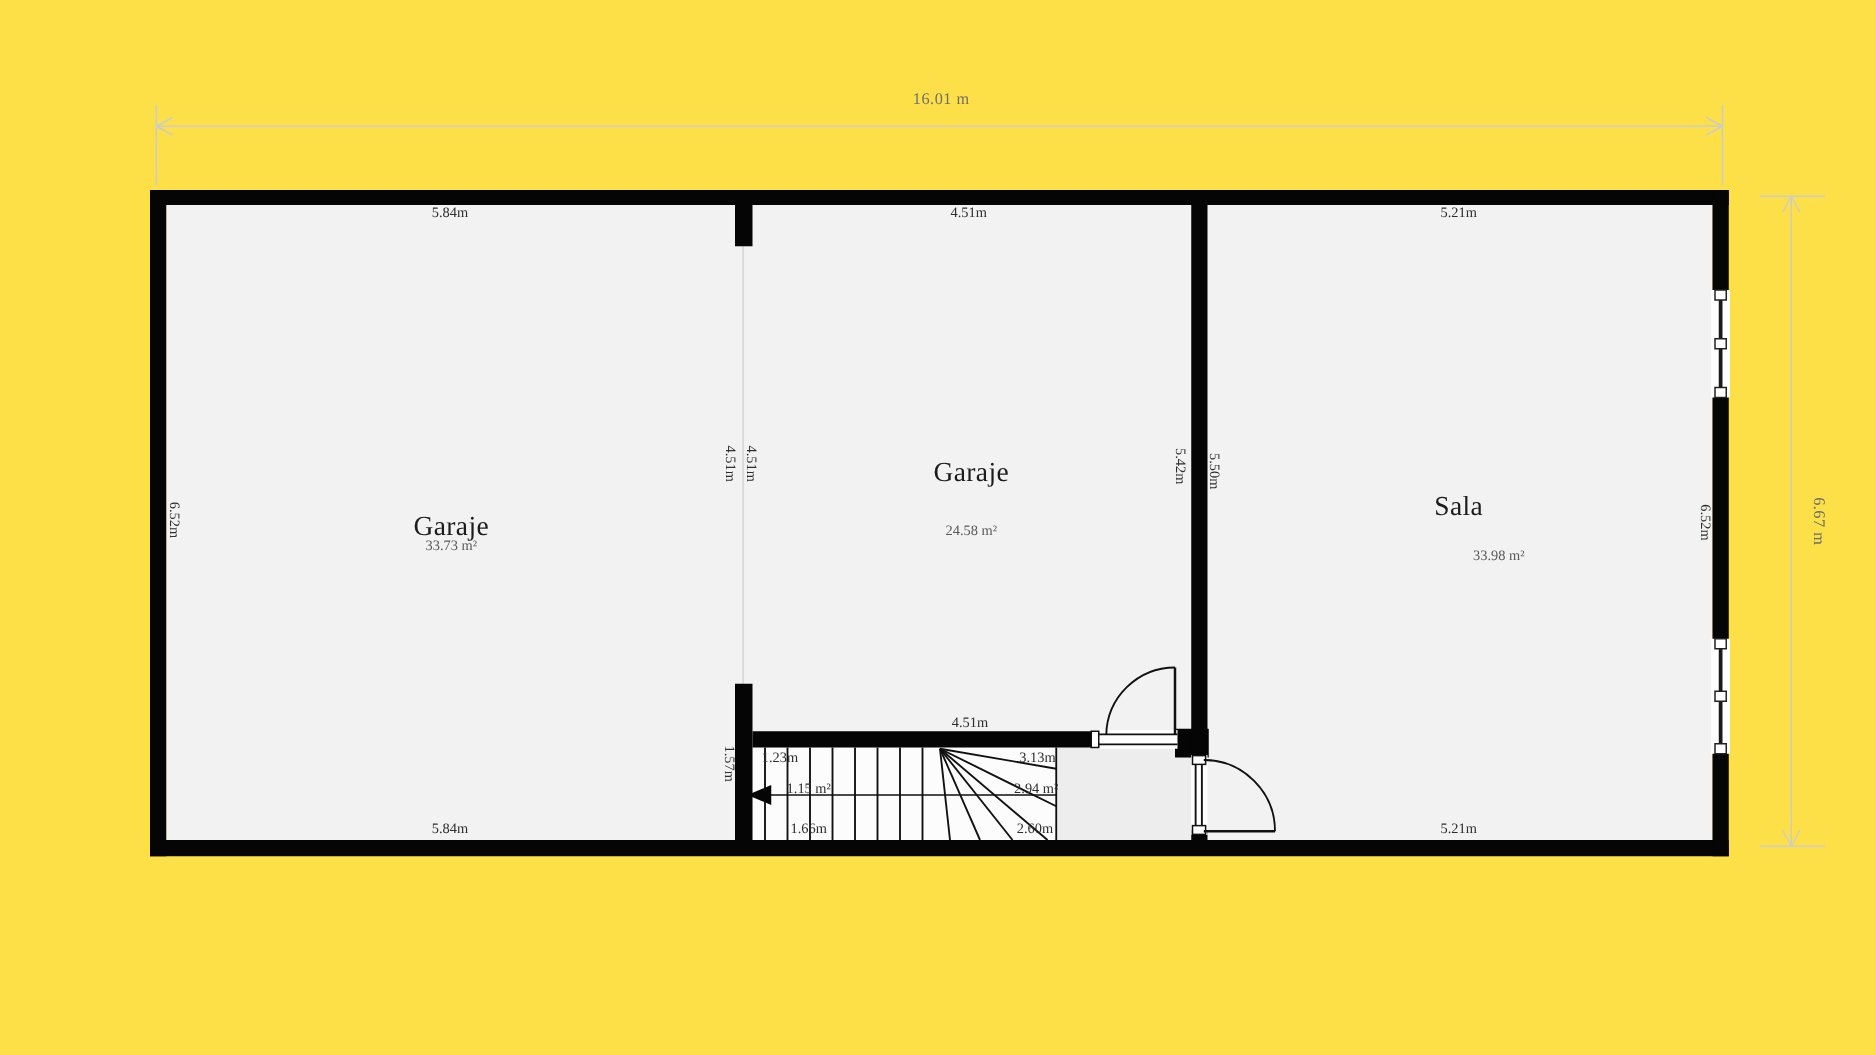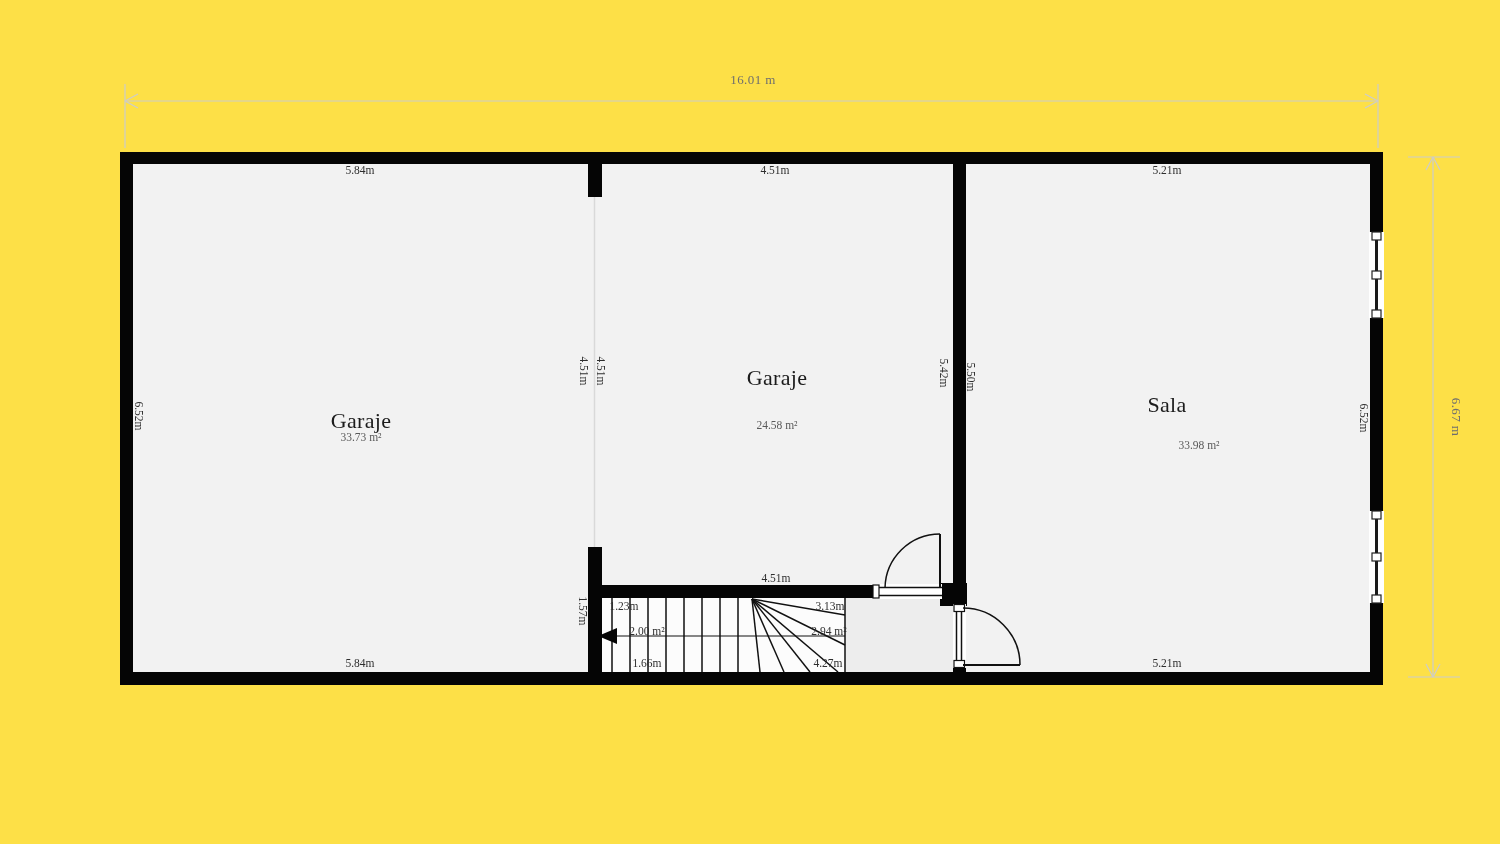"2.00 m²" div.label { text: 2.00 -> 1.15 }
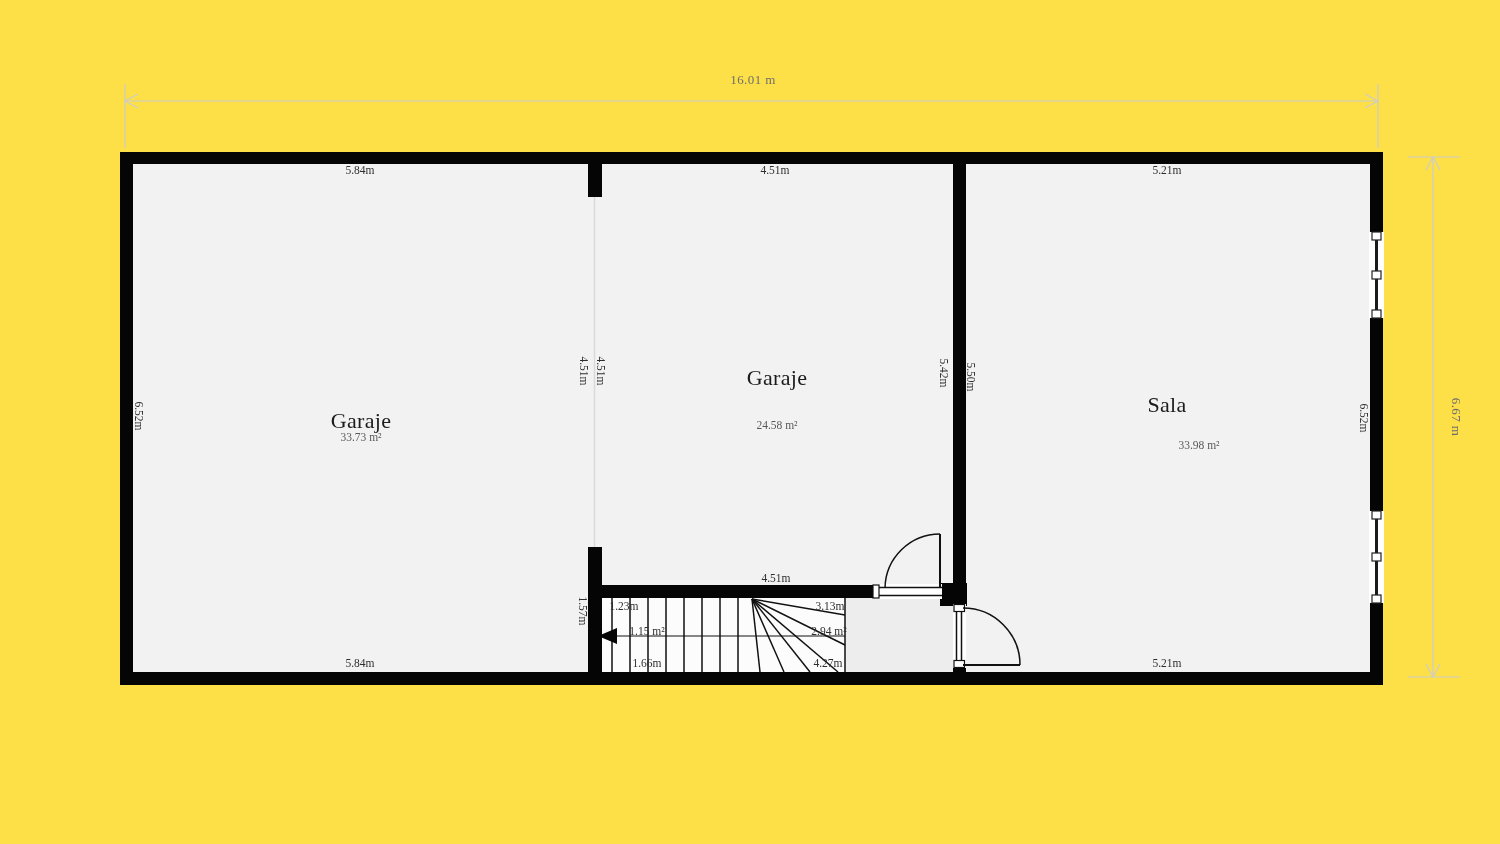"4.27m" div.label { text: 4.27m -> 2.60m }
